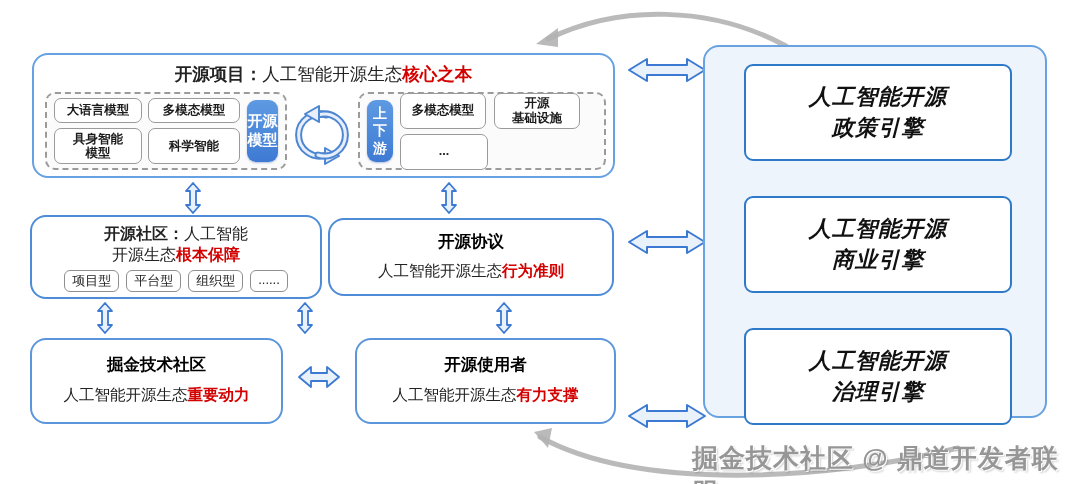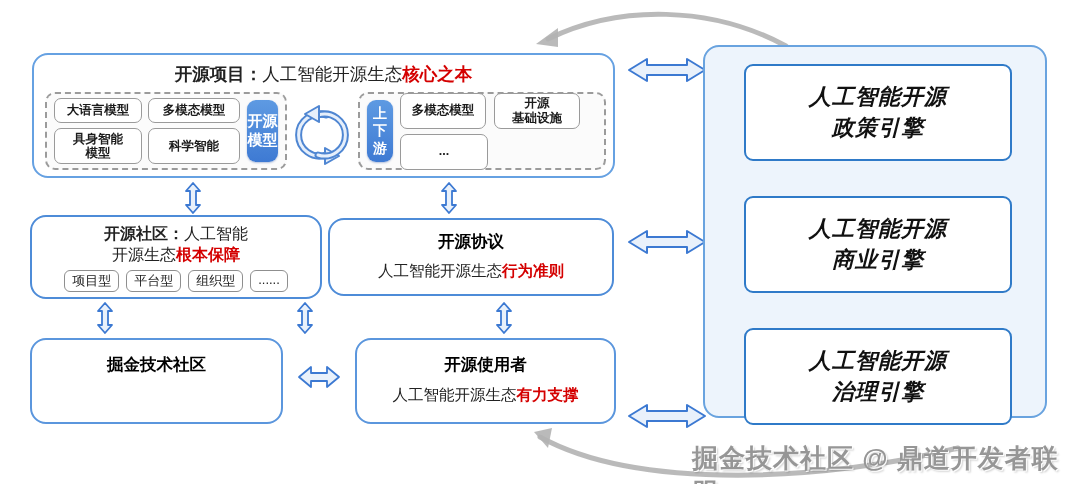"人工智能开源生态重要动力" div.people-line { html: none -> <div> <span>人工智能开源生态</span><span>重要动力</span> </div> }
